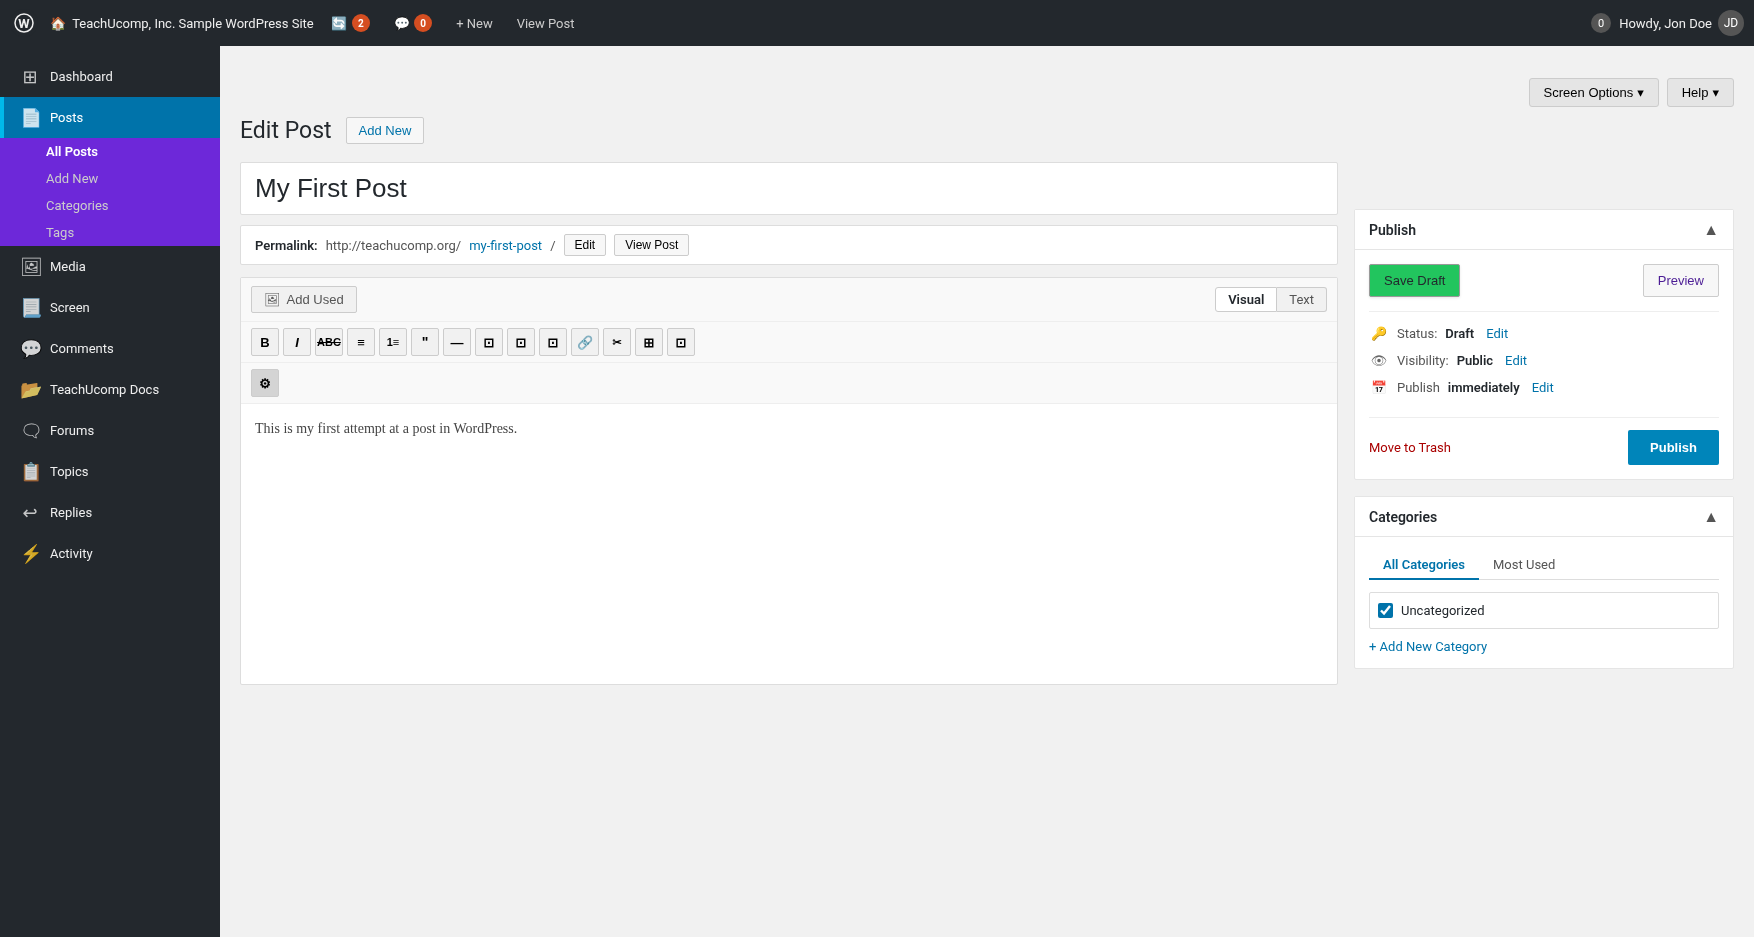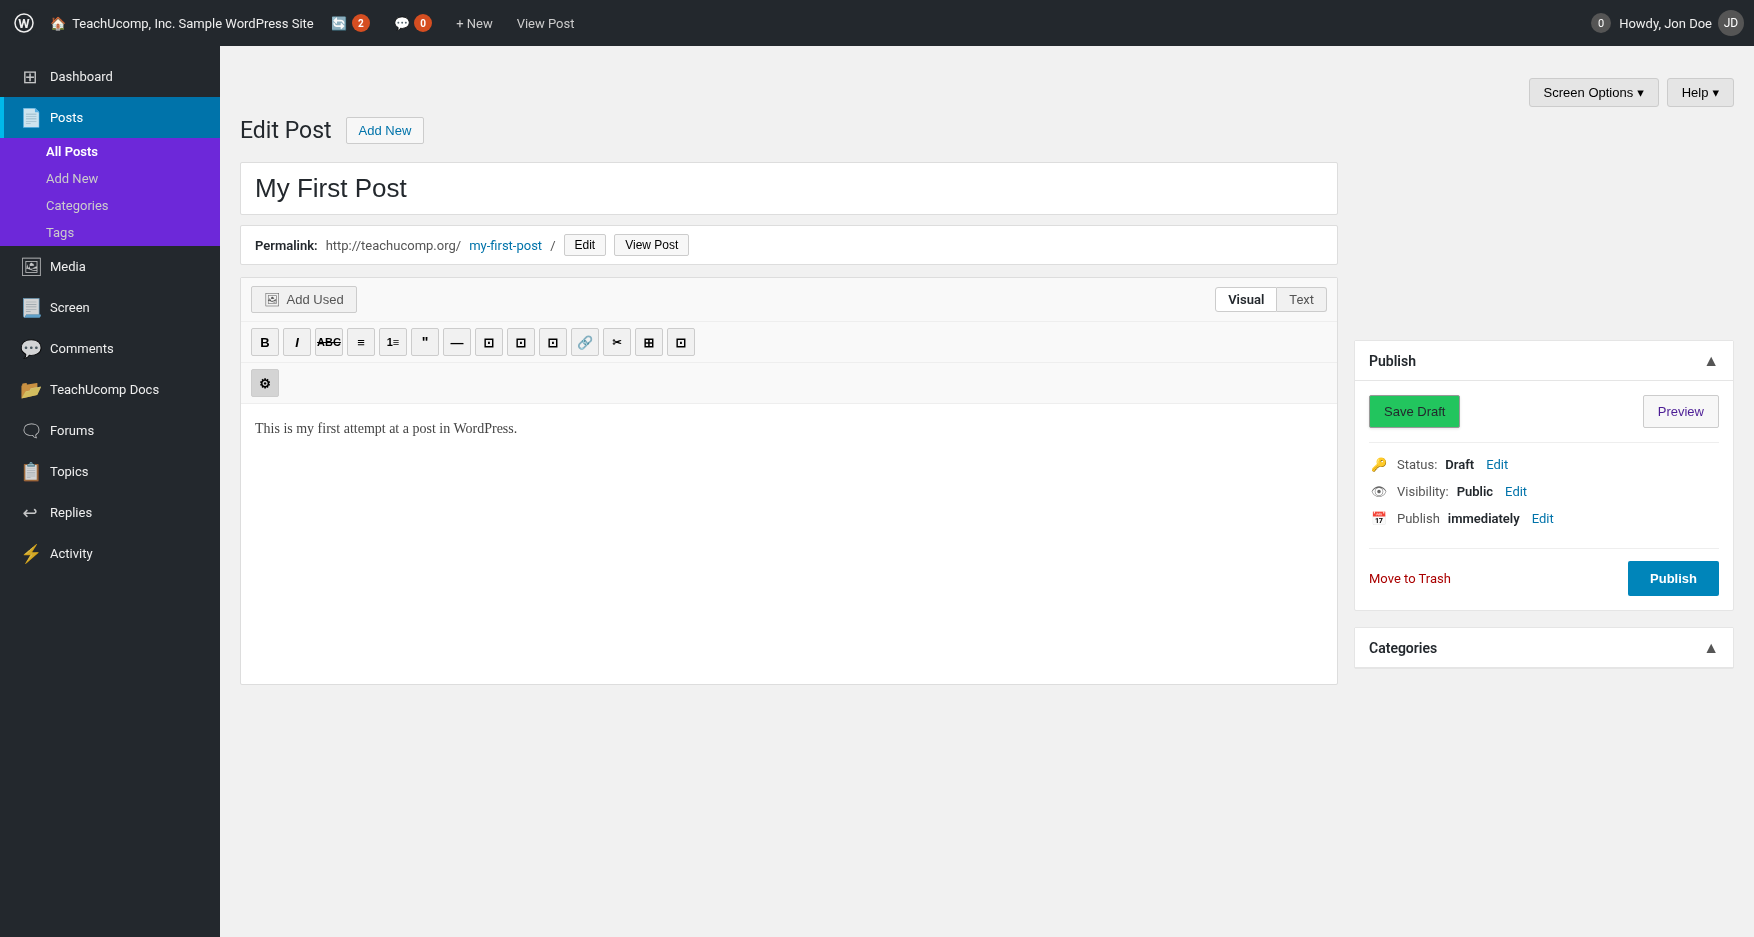"All Categories" div.panel-body { html: none -> <div> <div> <div>All Categories</div> <div>Most Used</div> </div> <div> <div> <input> <label>Uncategorized</label> </div> </div> <a>+ Add New Category</a> </div> }
